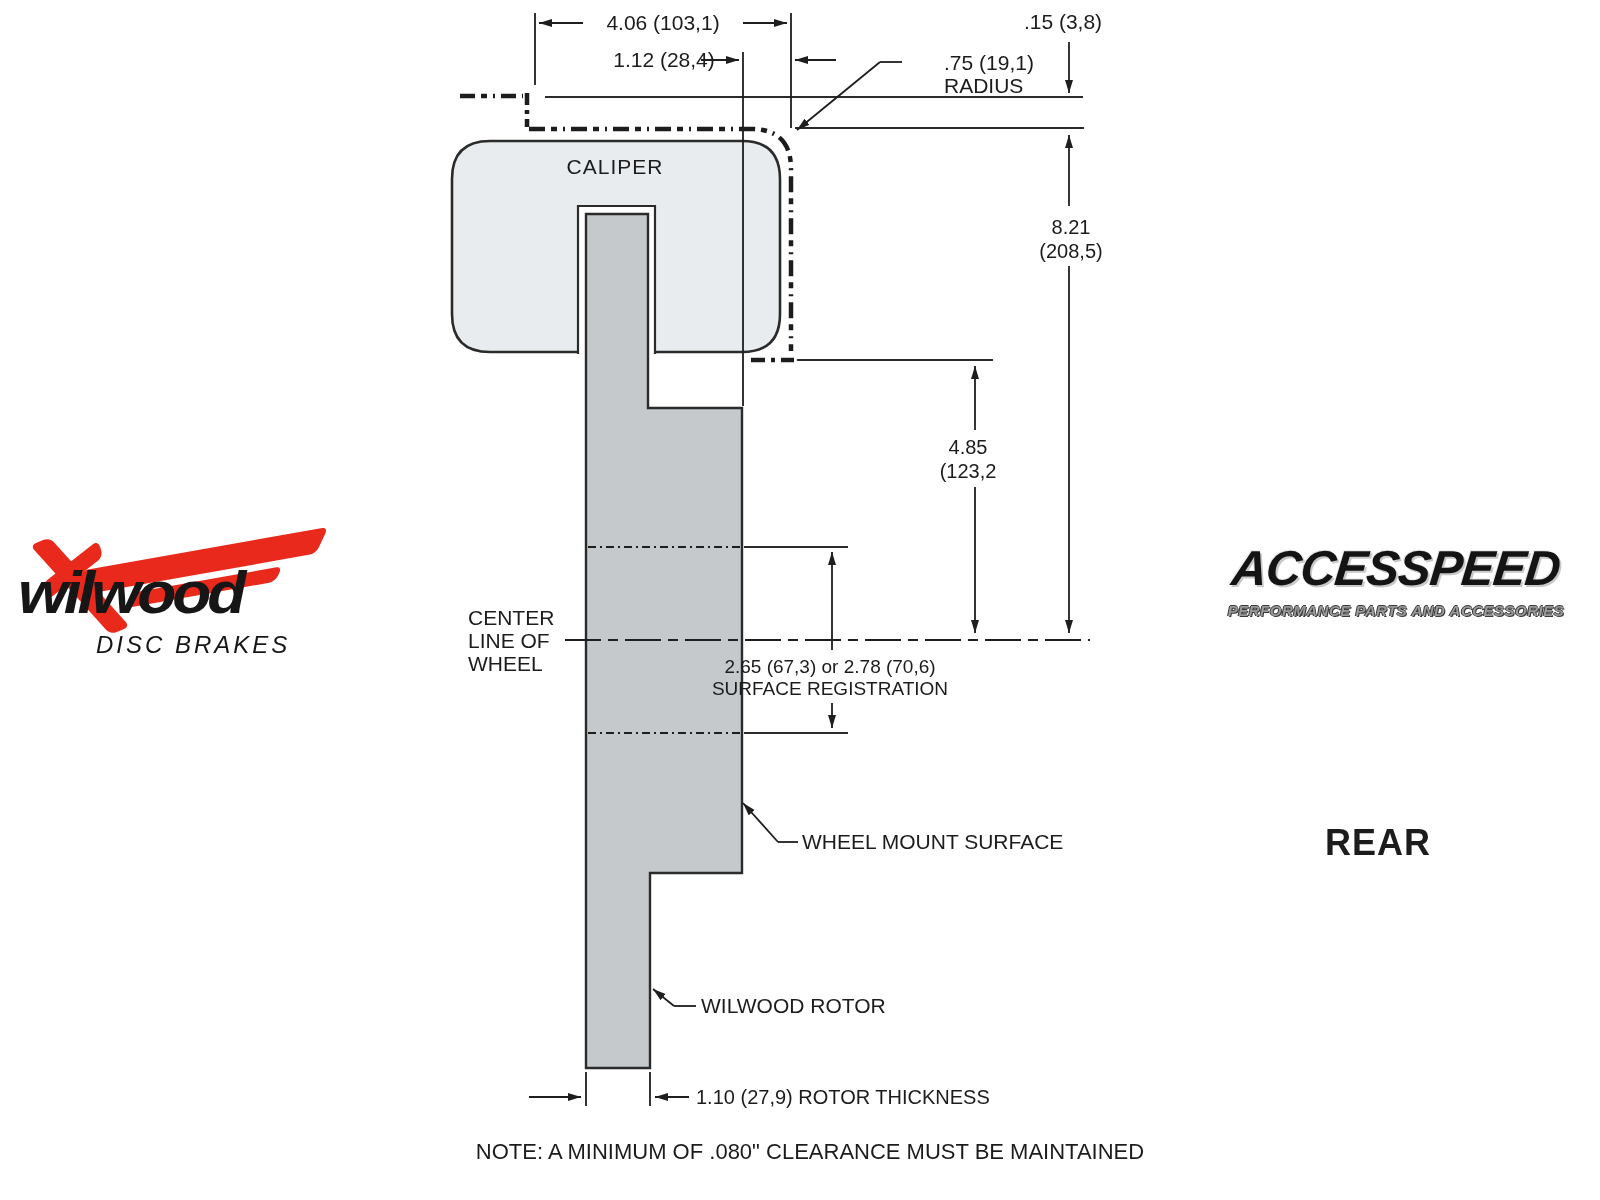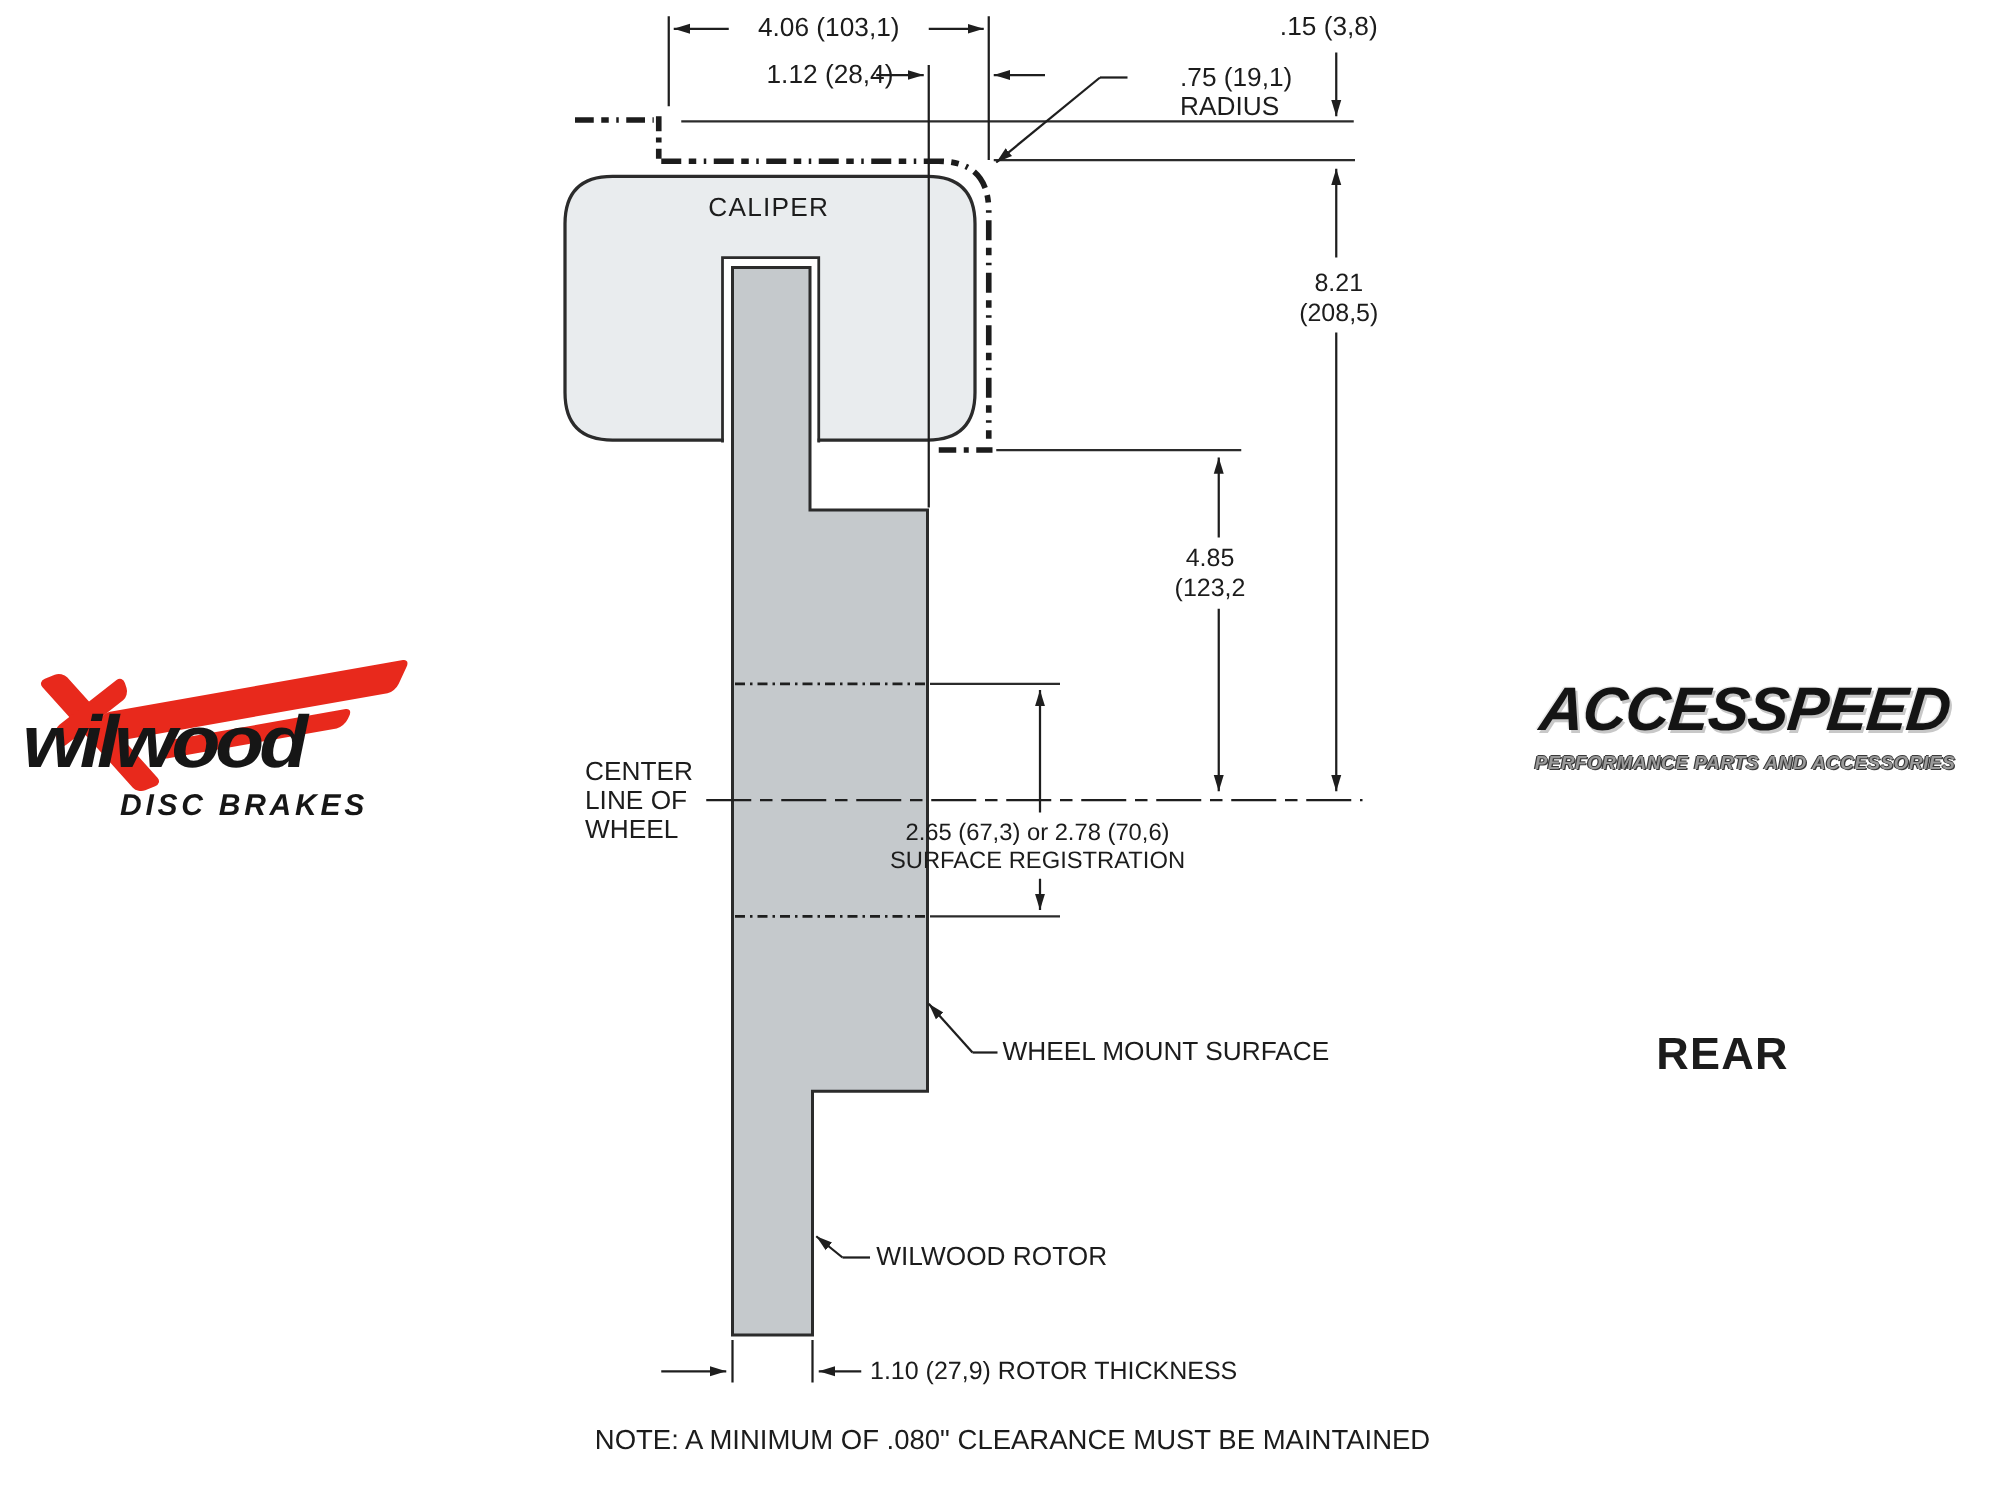"DISC BRAKES" #w-tag { font-weight: bold -> normal }
